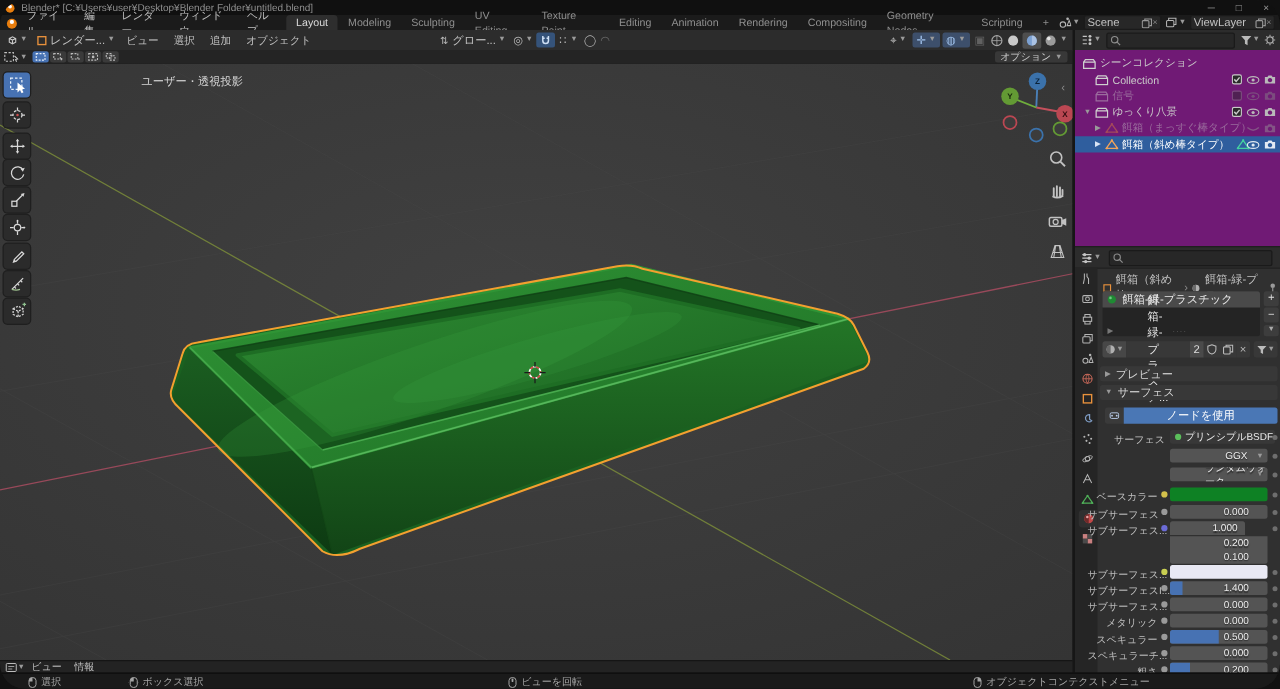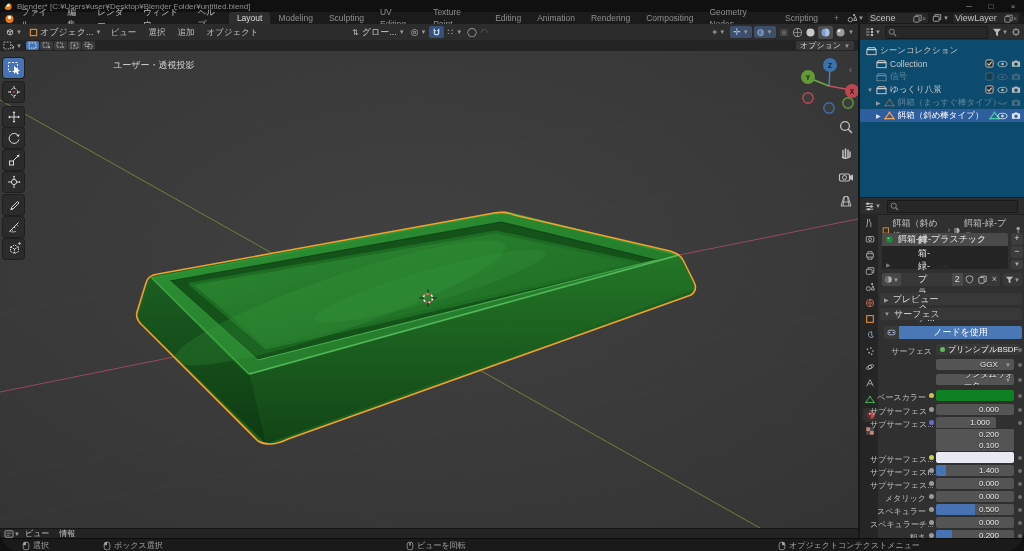"オブジェク..." span { text: オブジェク -> レンダー }
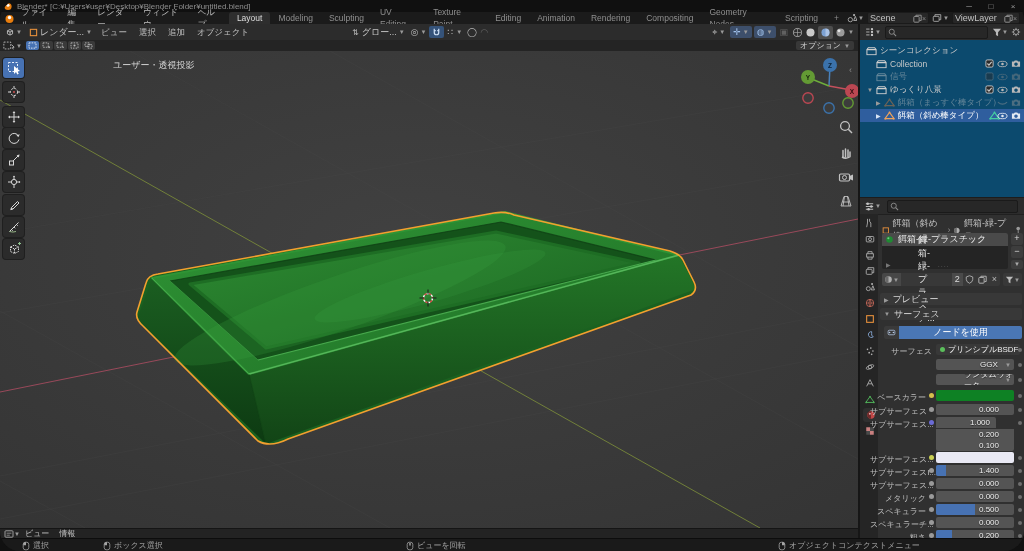"シーンコレクション" .ol { background: #0c4a6e -> #701a75 }
